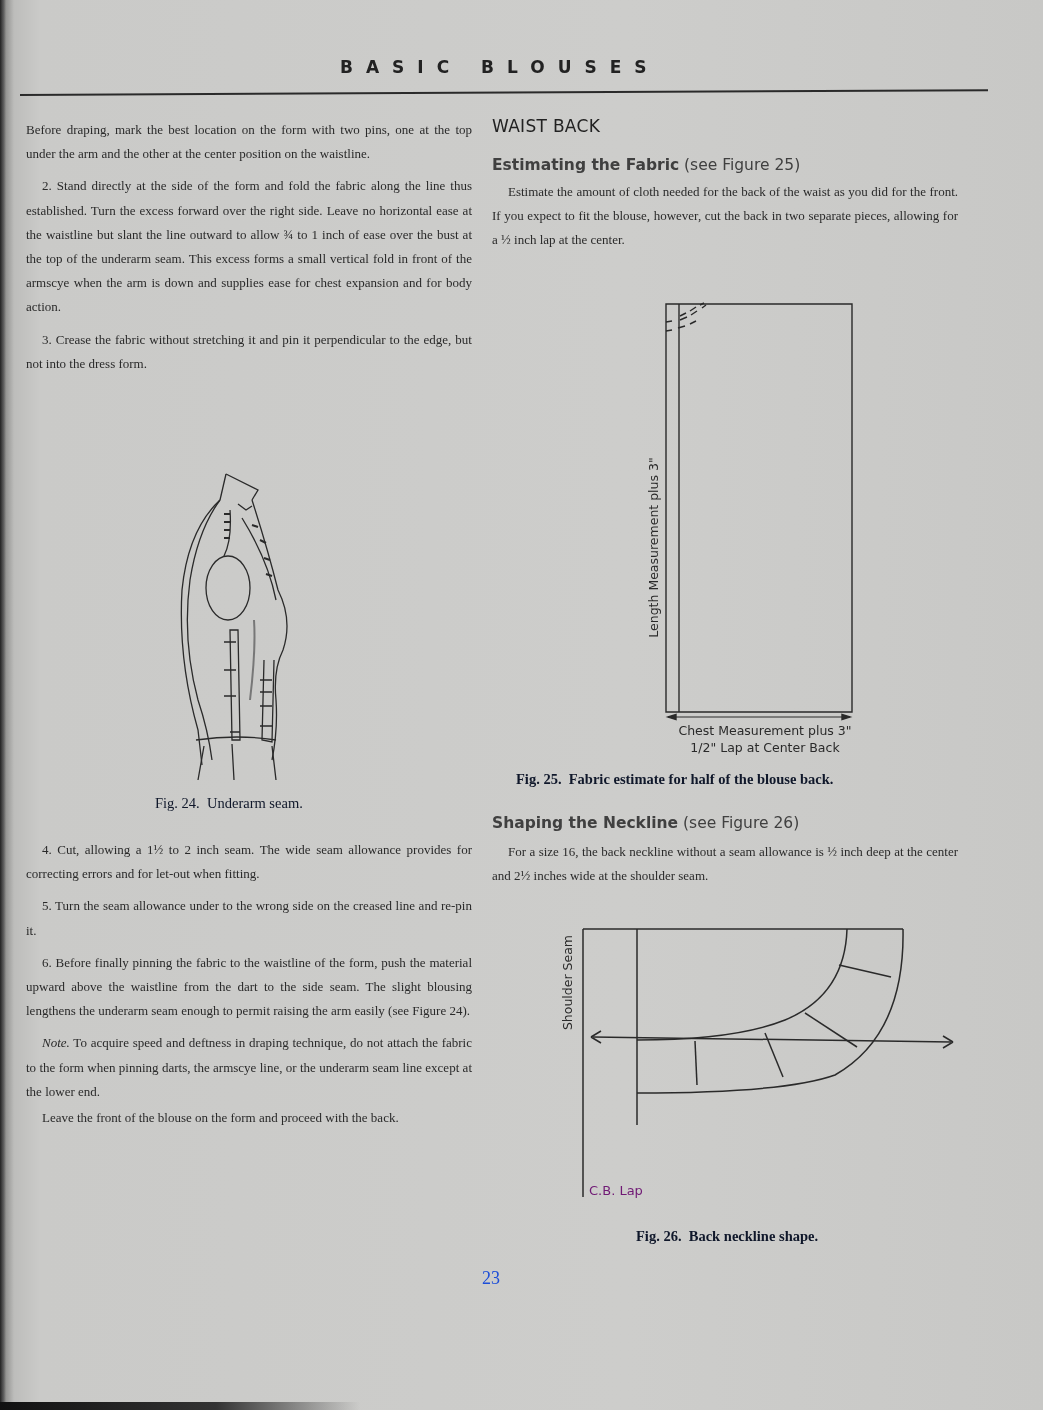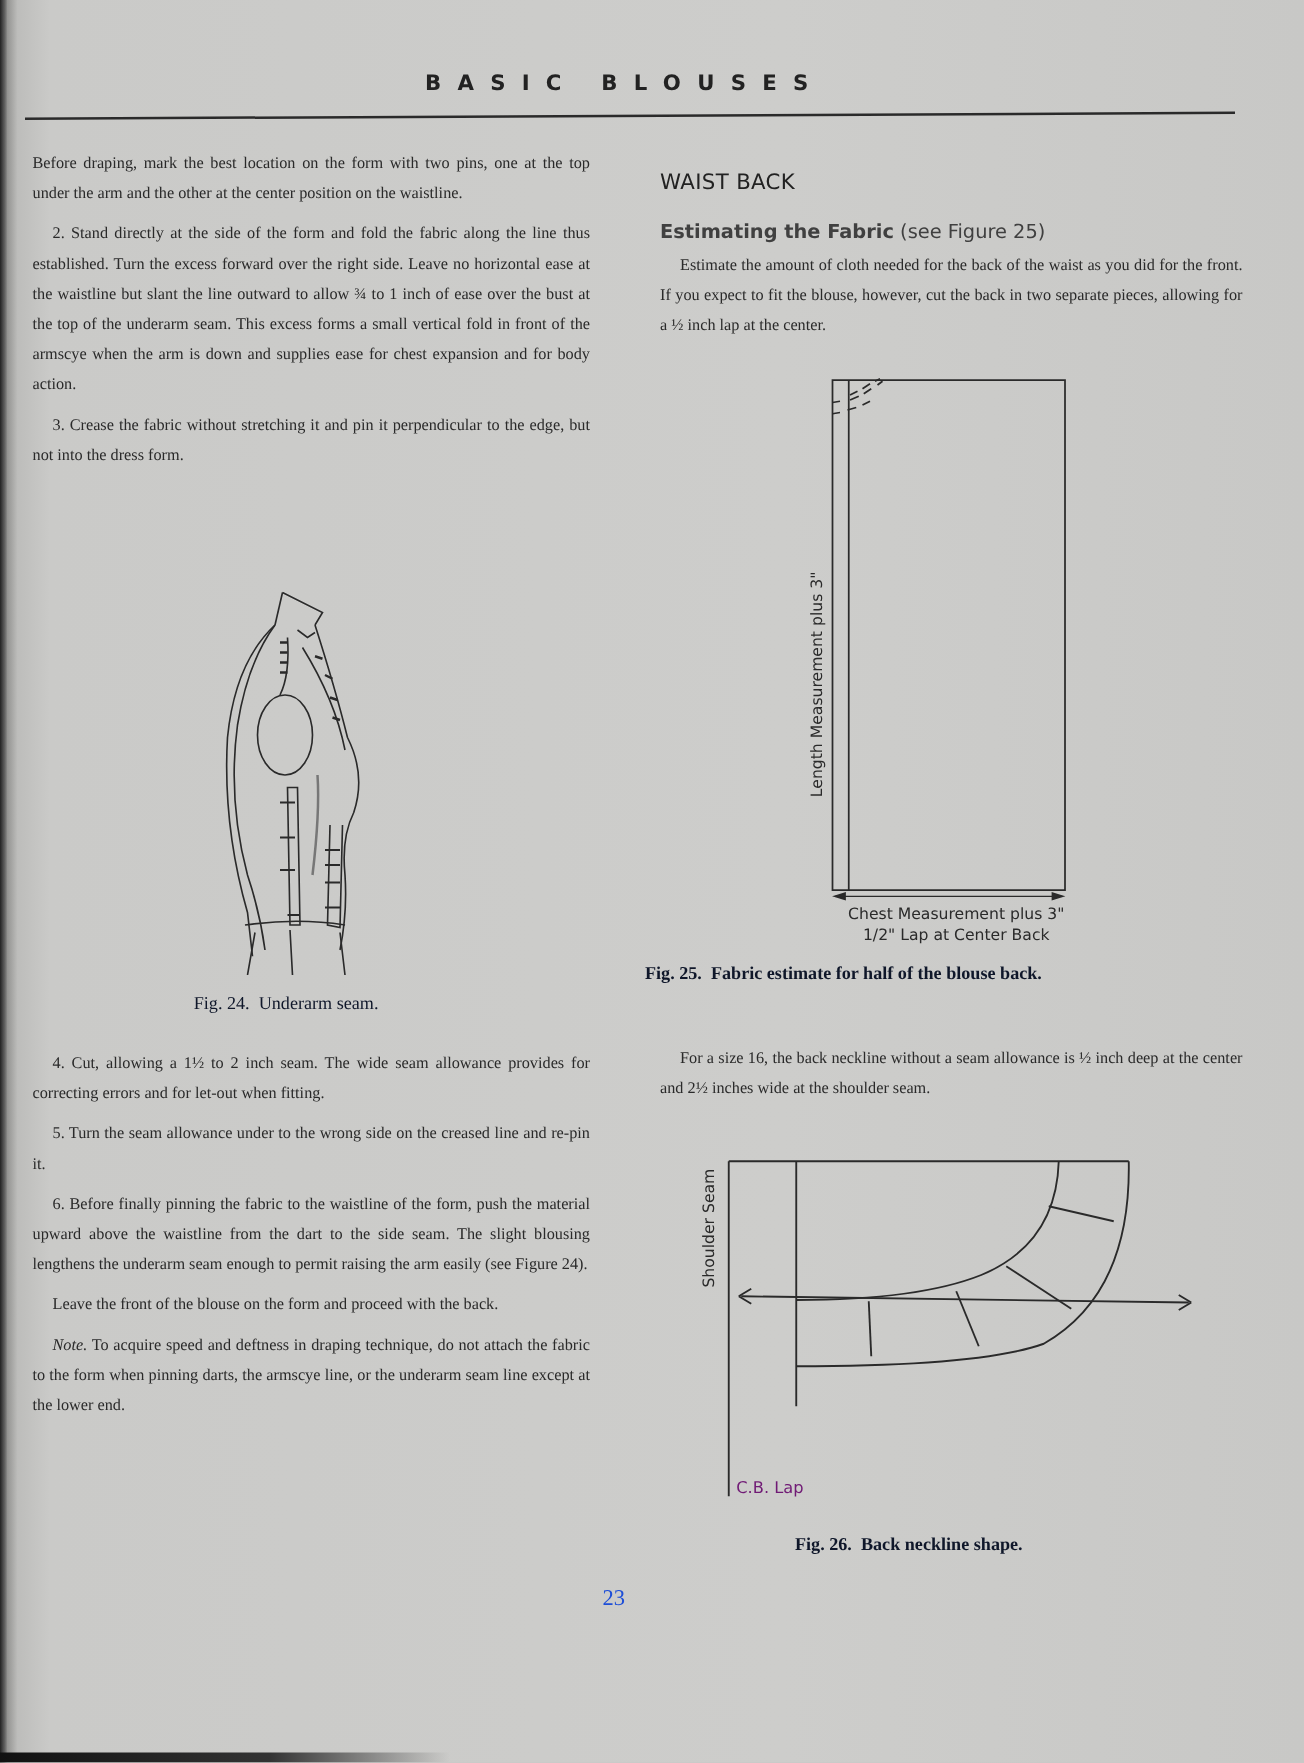"WAIST BACK" .col-right { left: 528px -> 492px; margin-top: 20px -> none }
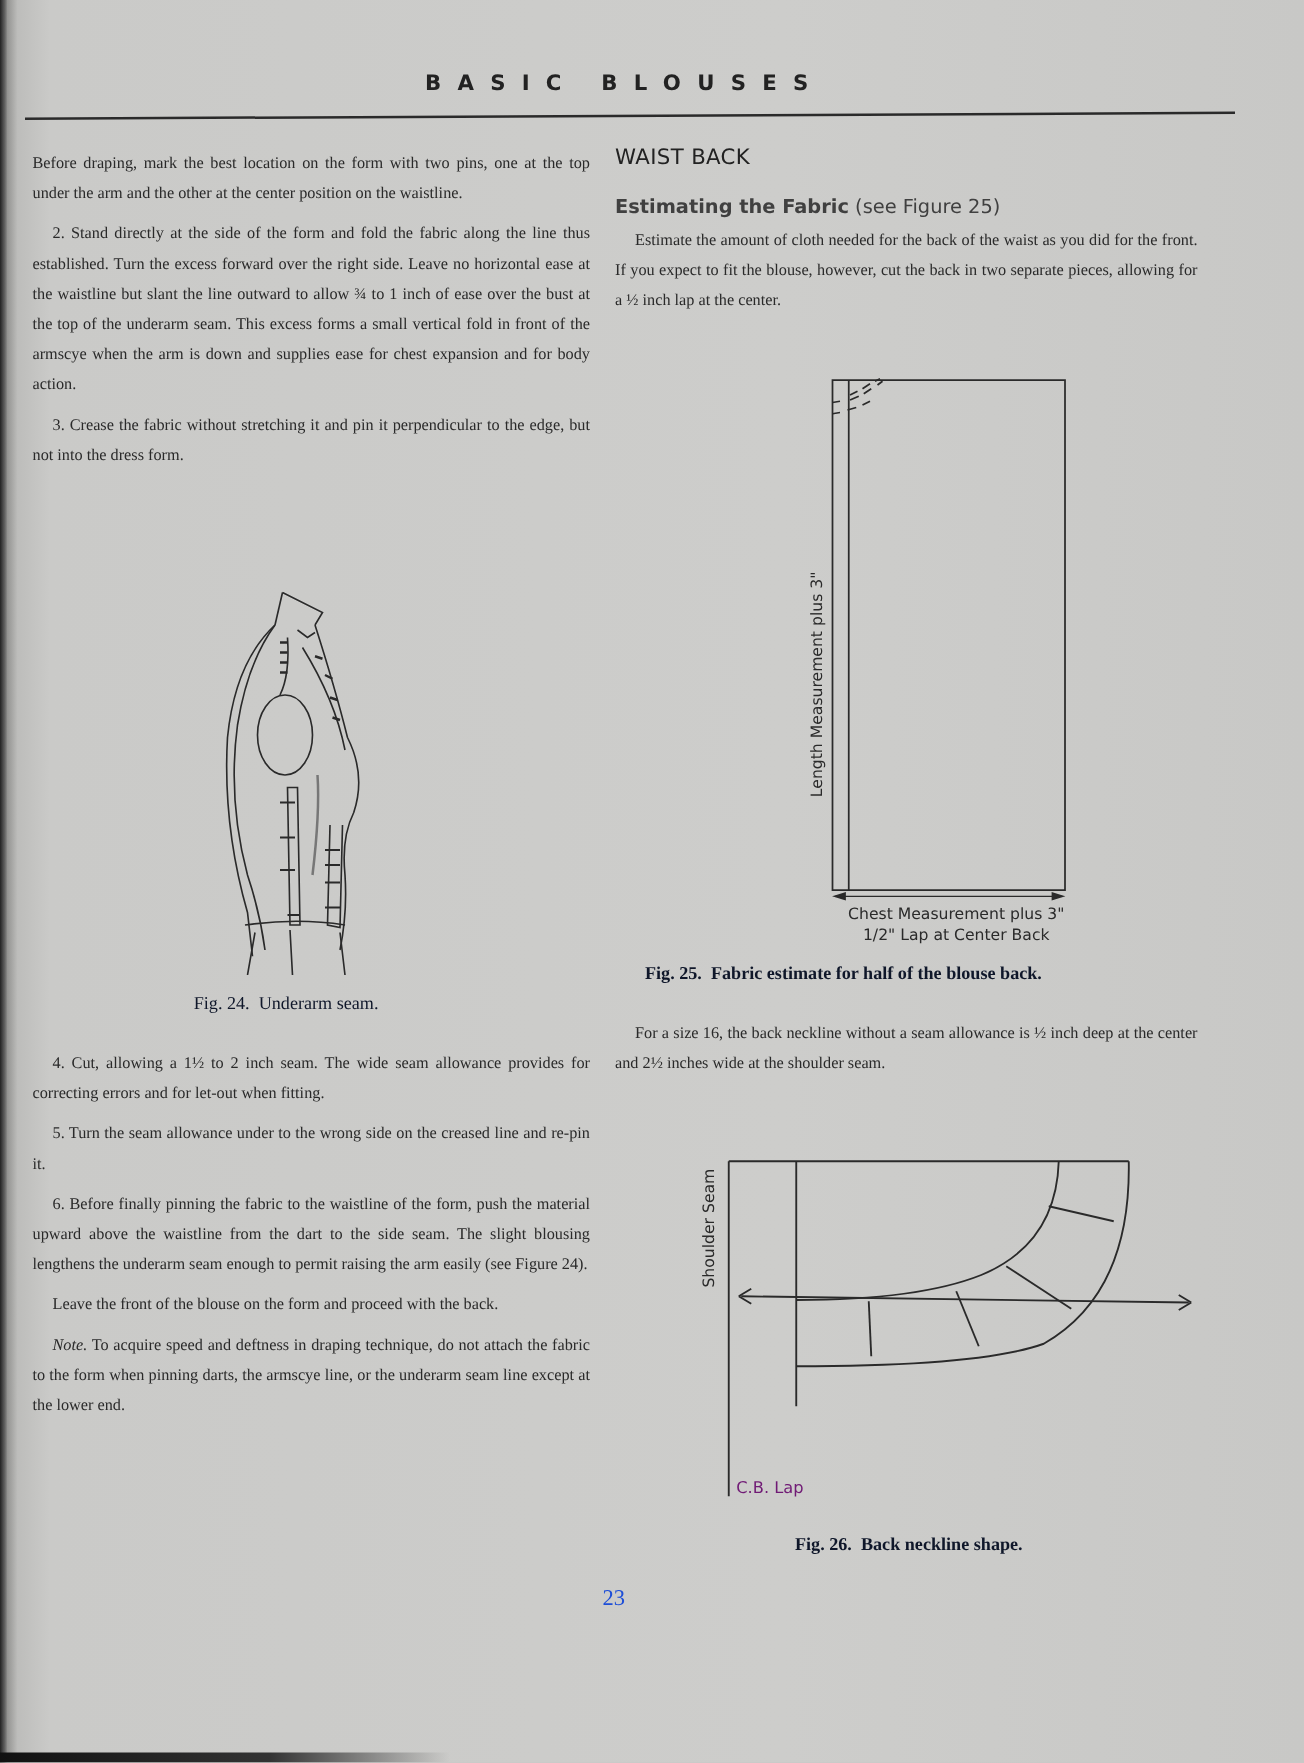"Shaping the Neckline (see Figure" div.sub-head { html: none -> <div><b>Shaping the Neckline</b><span> (see Figure 26)</span></div> }
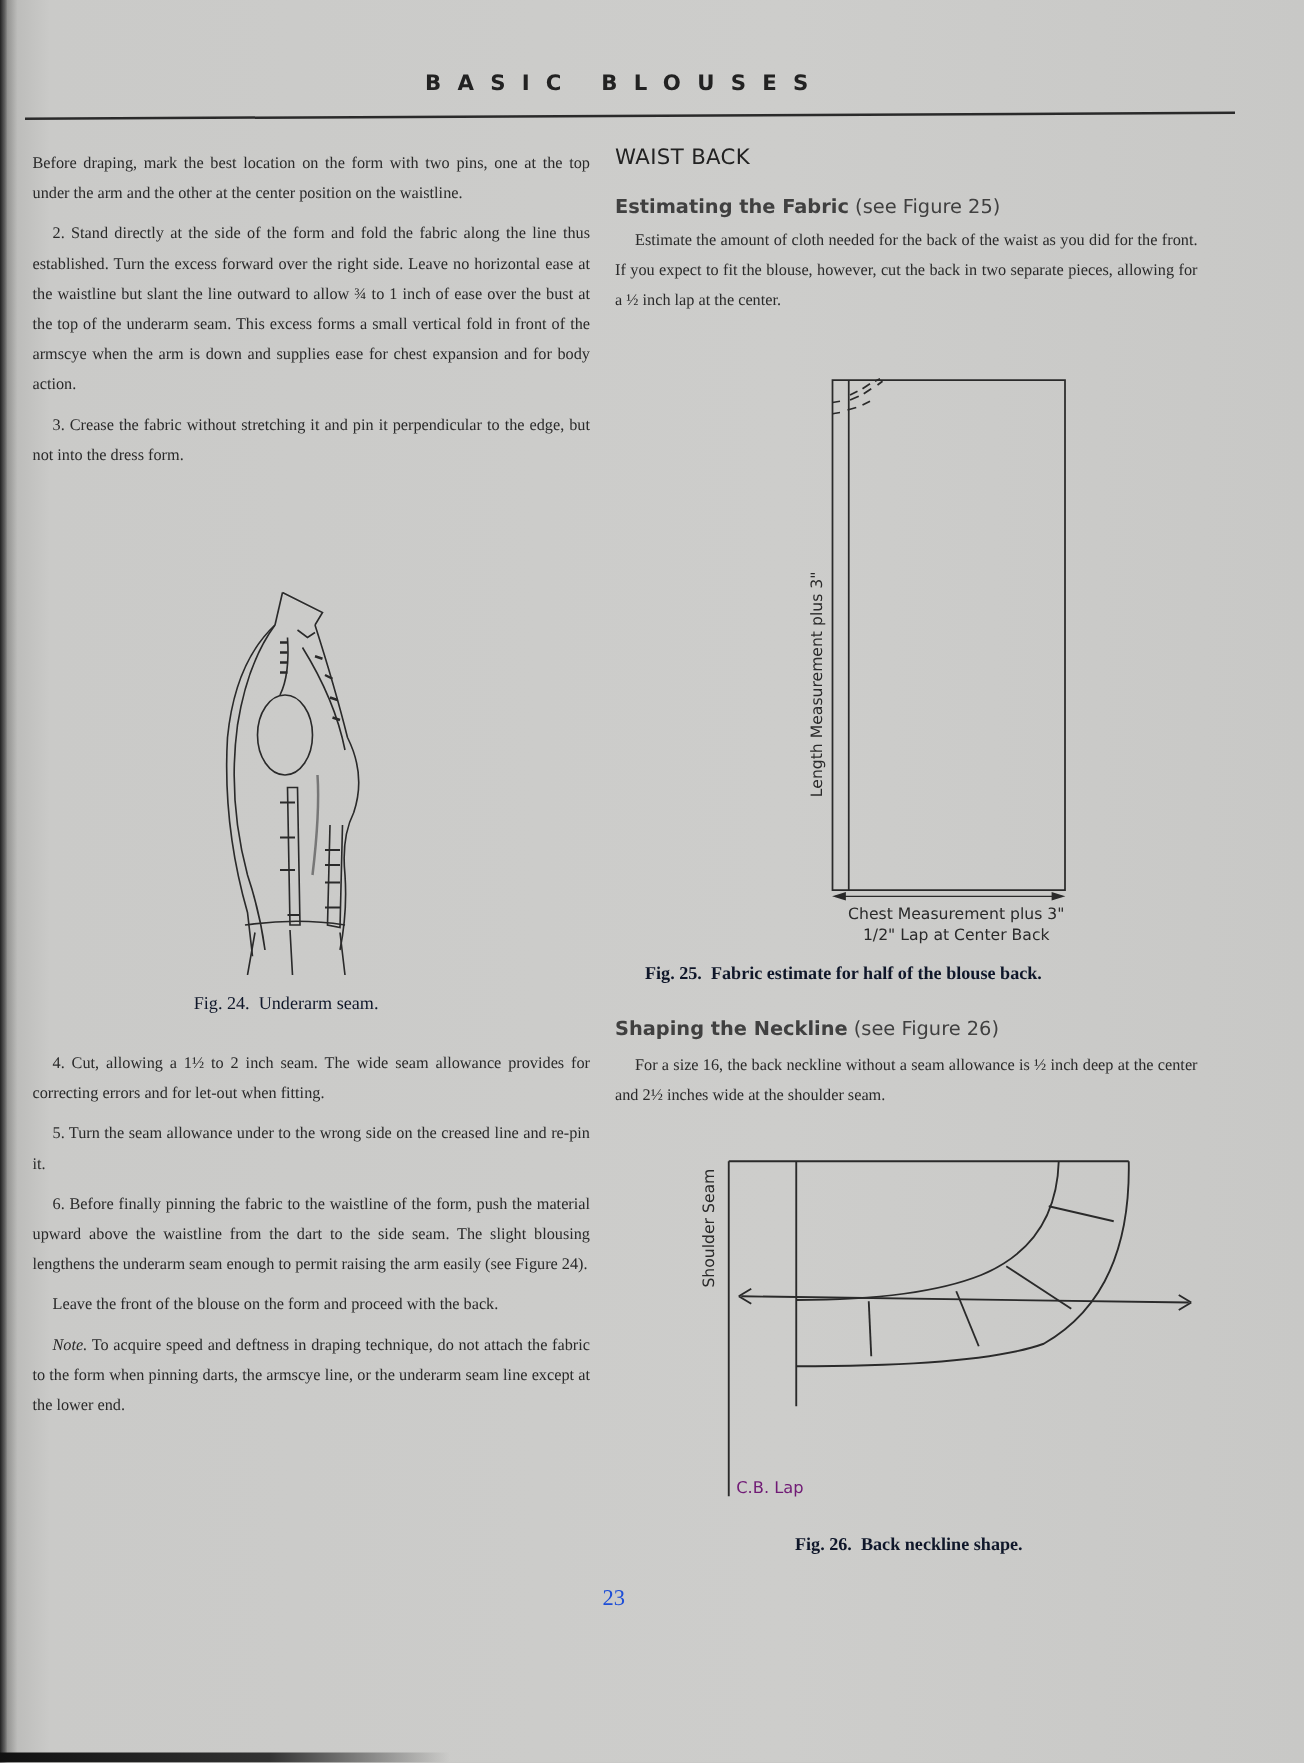"Leave the front of the" p.body { order: before "Note. To acquire speed and" -> after "Note. To acquire speed and" }
